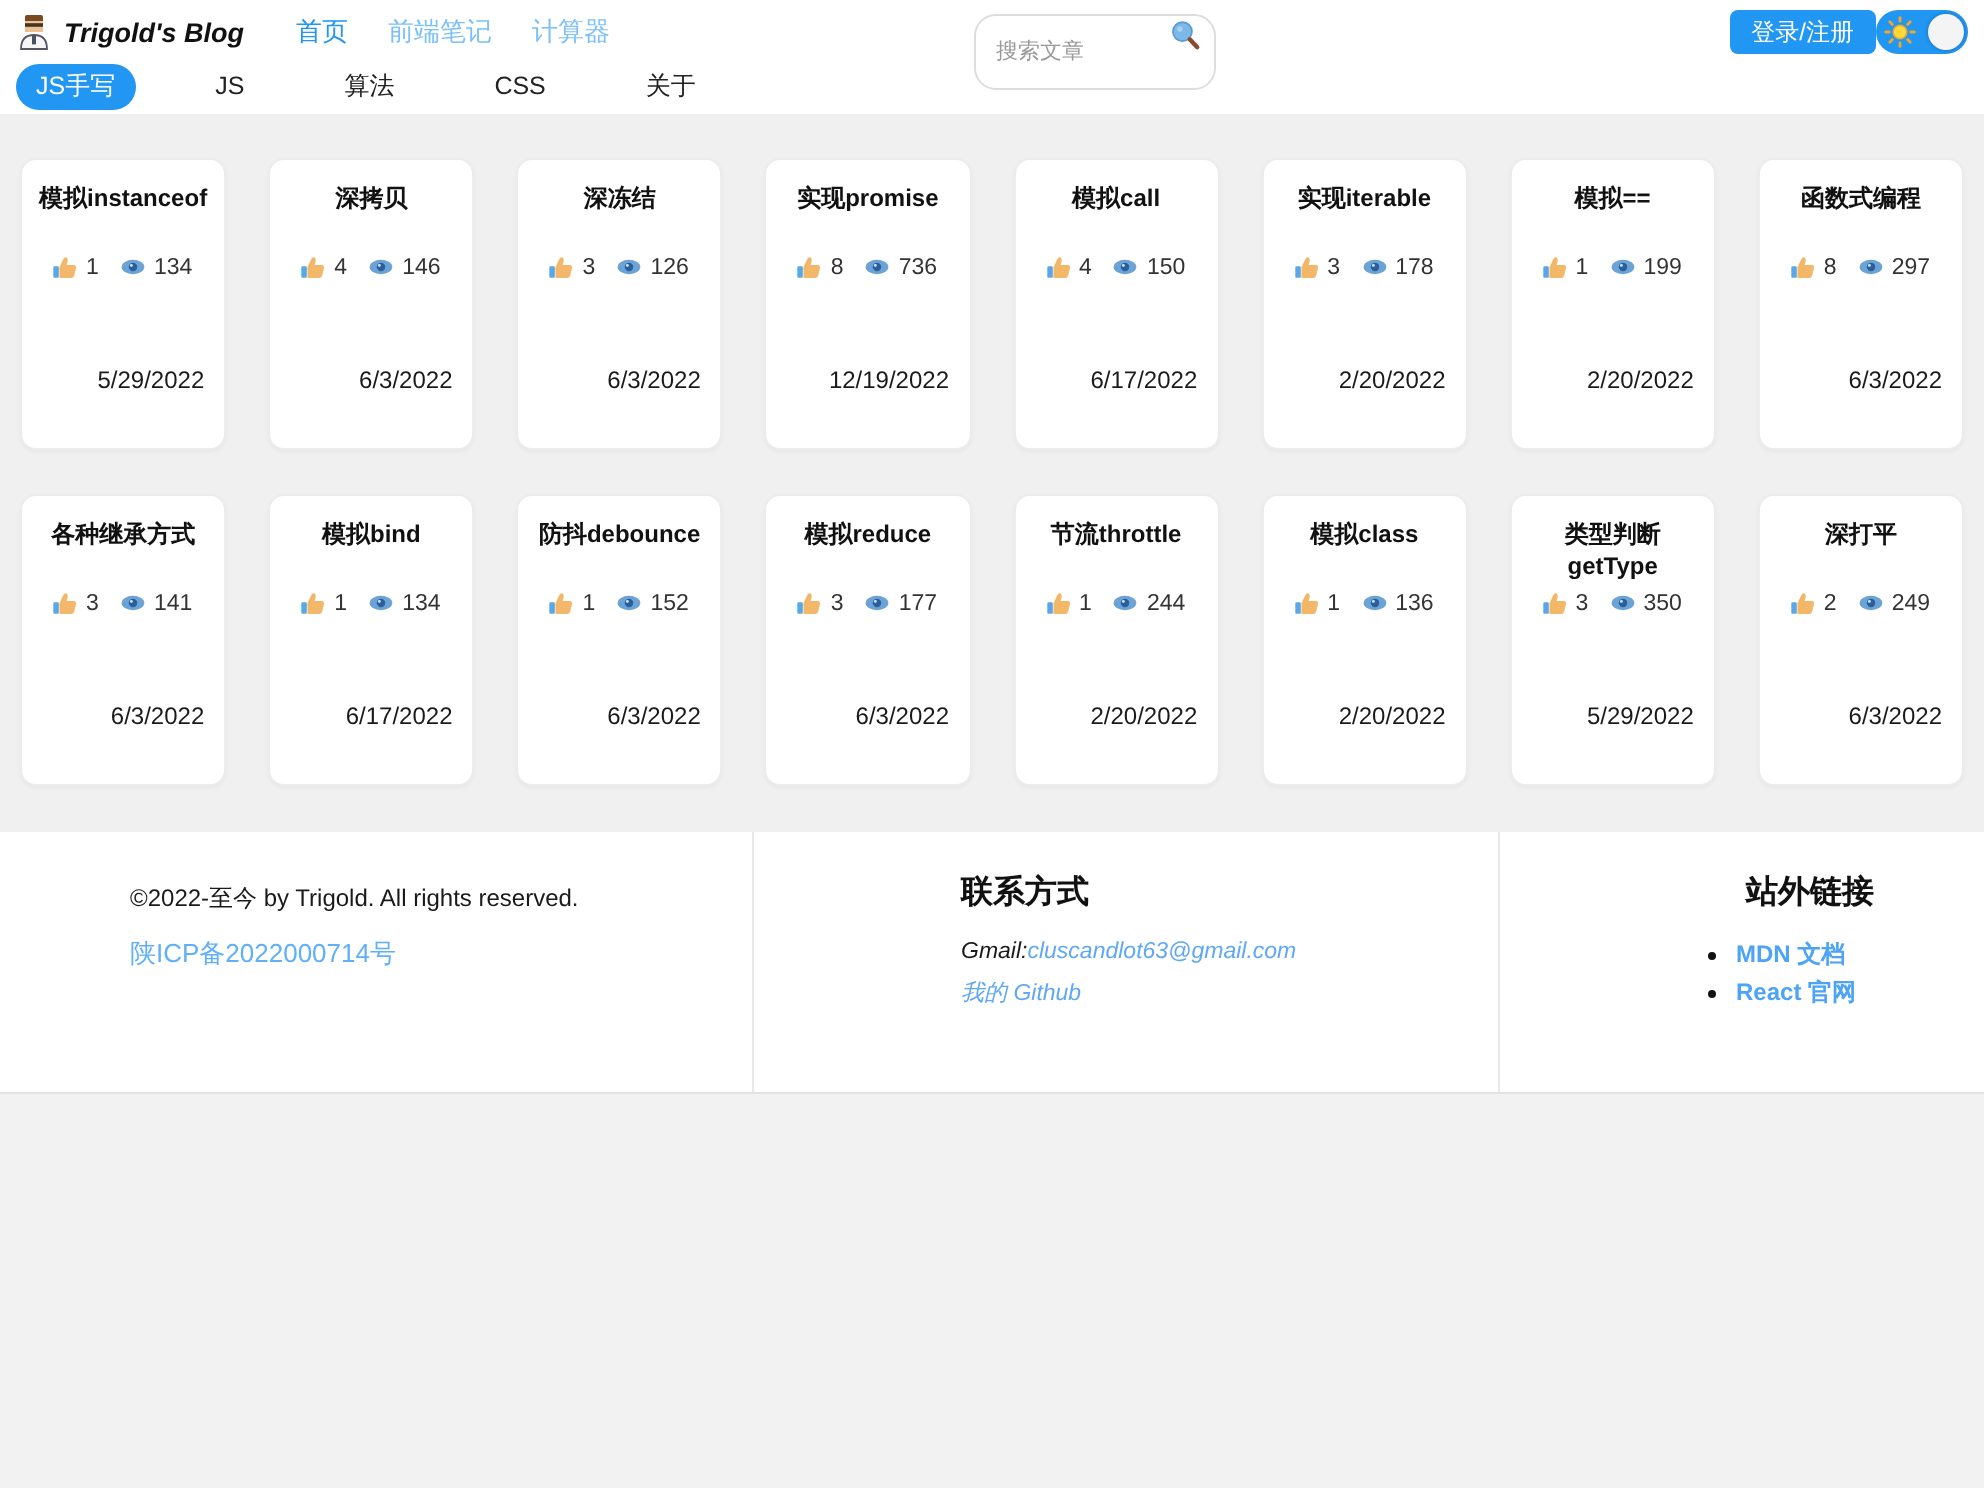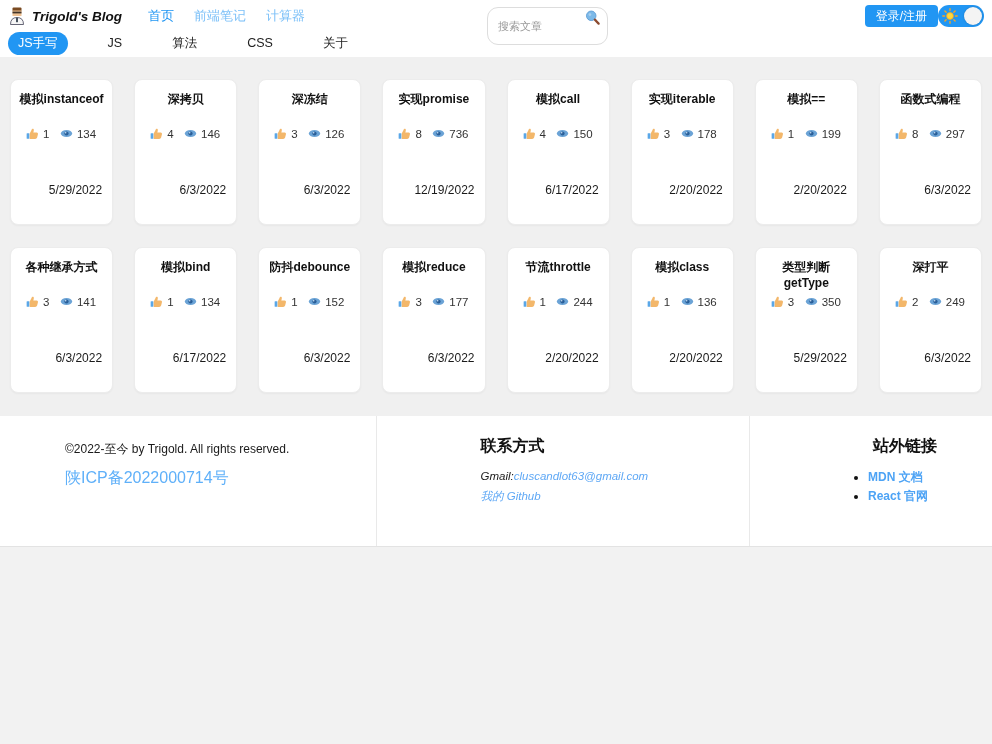"陕ICP备2022000714号" .icp-link { font-size: 16px -> 13px }
